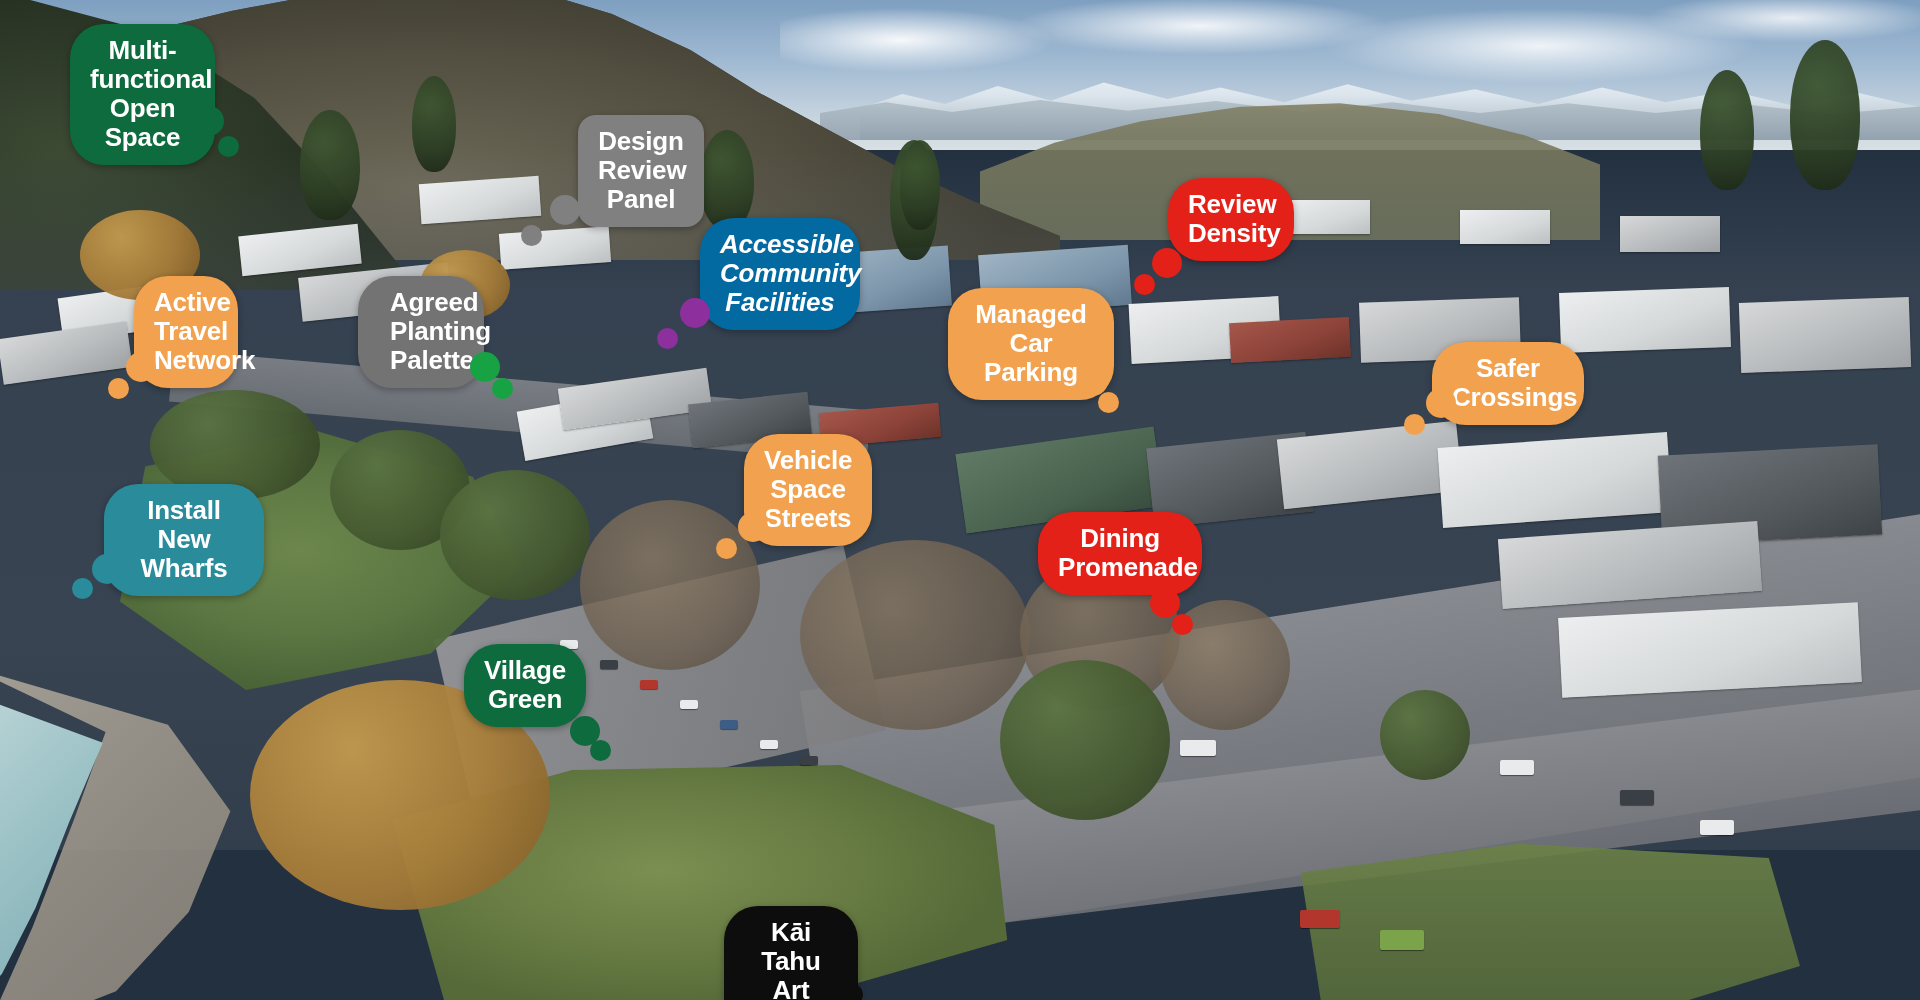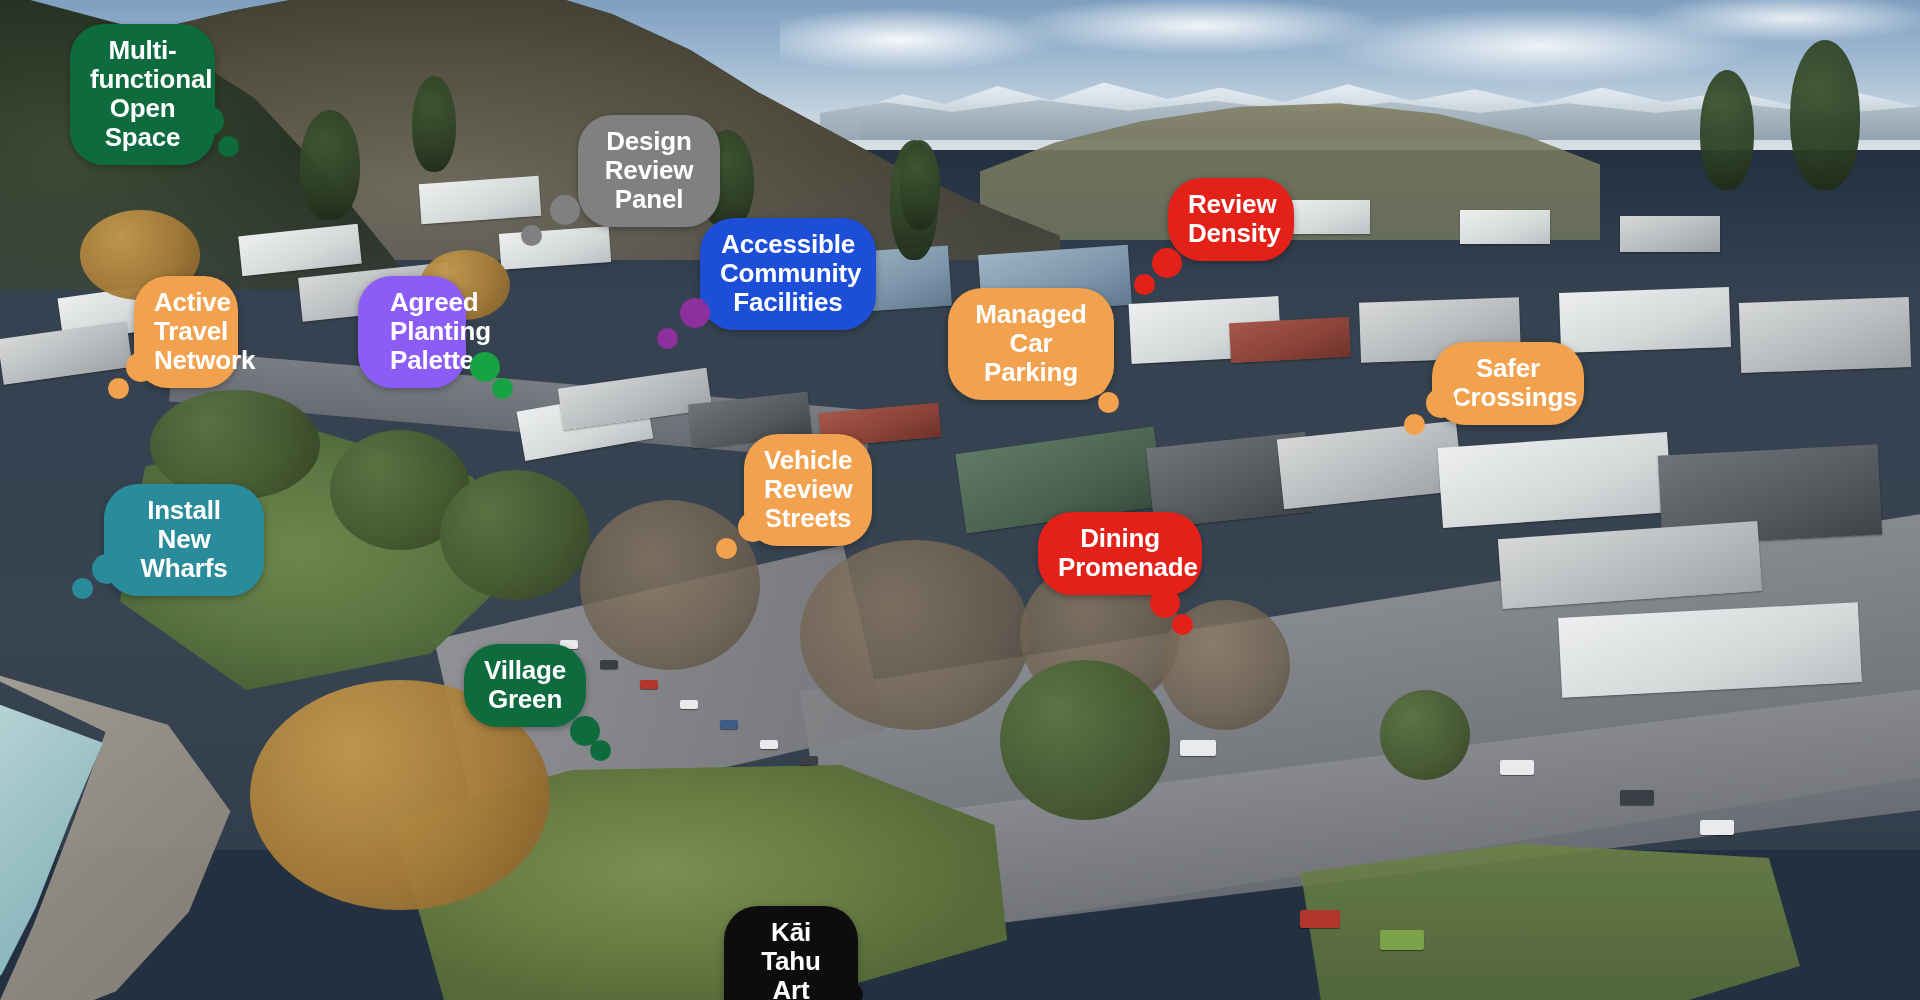"Design" div.bubble { border-radius: none -> 18px; width: 142px -> 126px }
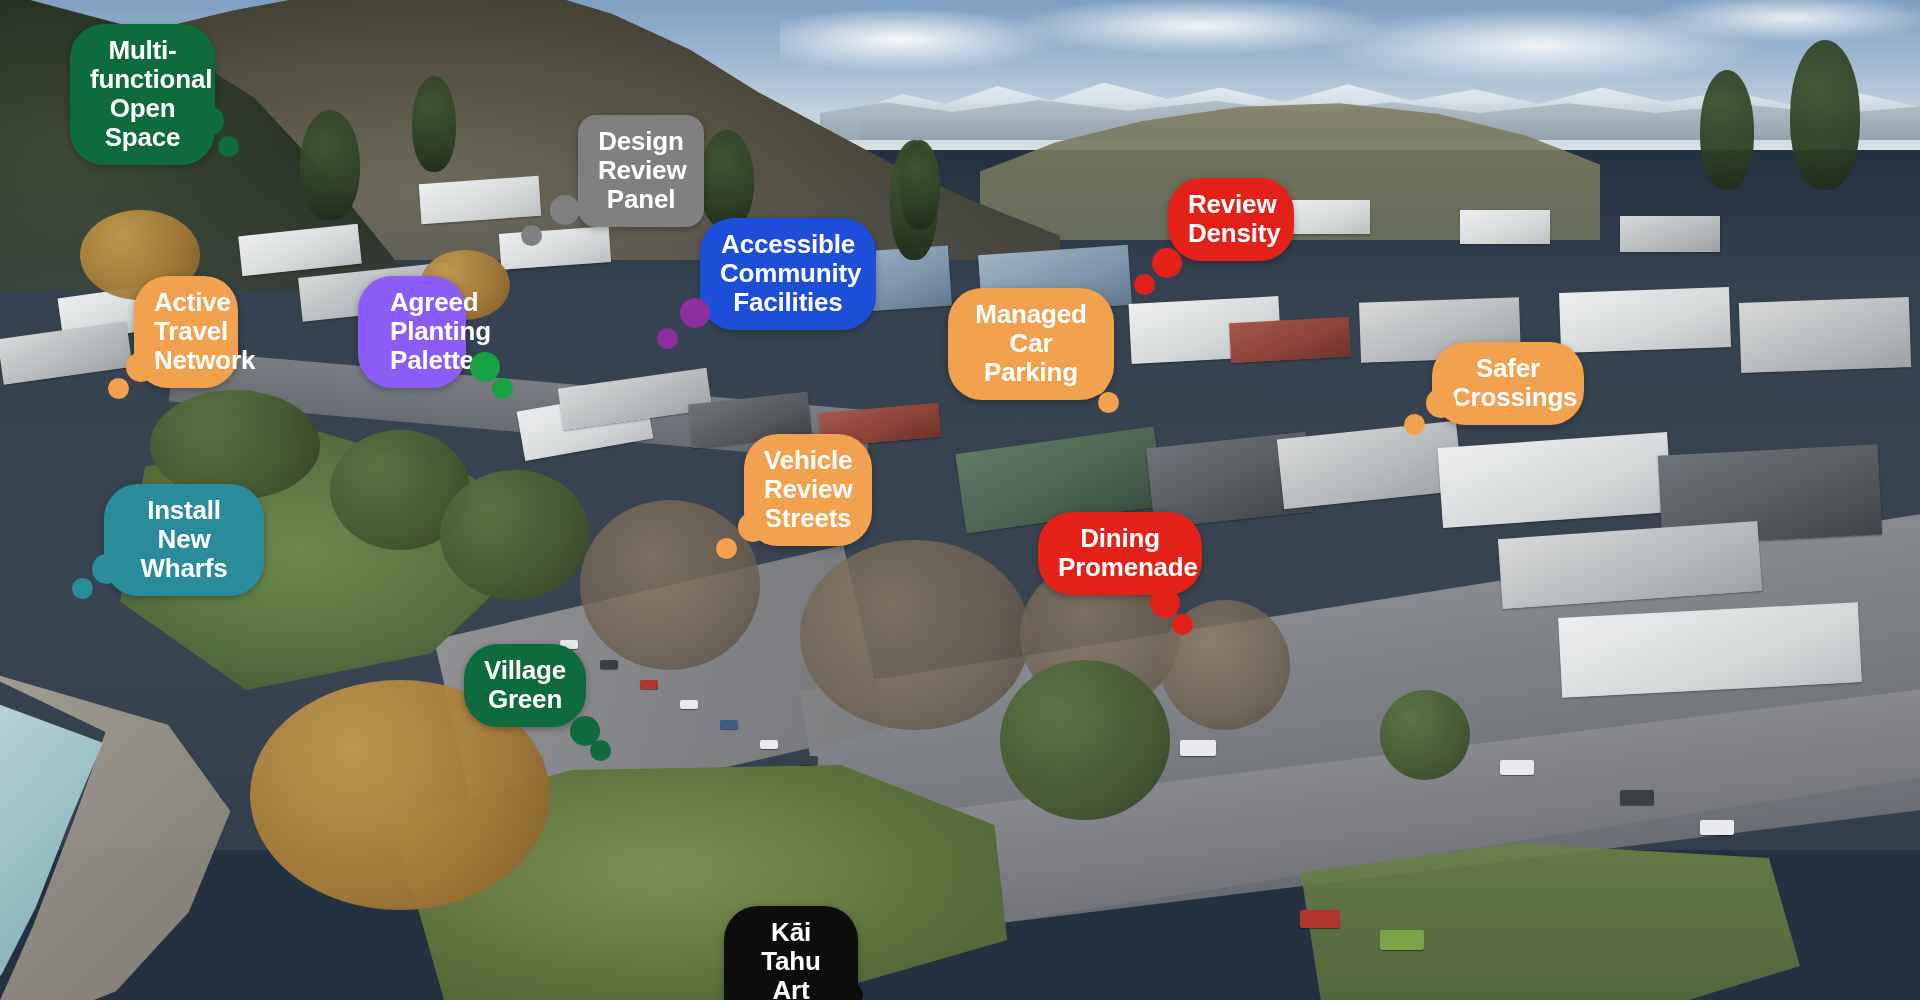"Accessible" div.bubble { background: #1d4ed8 -> #0369a1; font-style: none -> italic; width: 176px -> 160px }
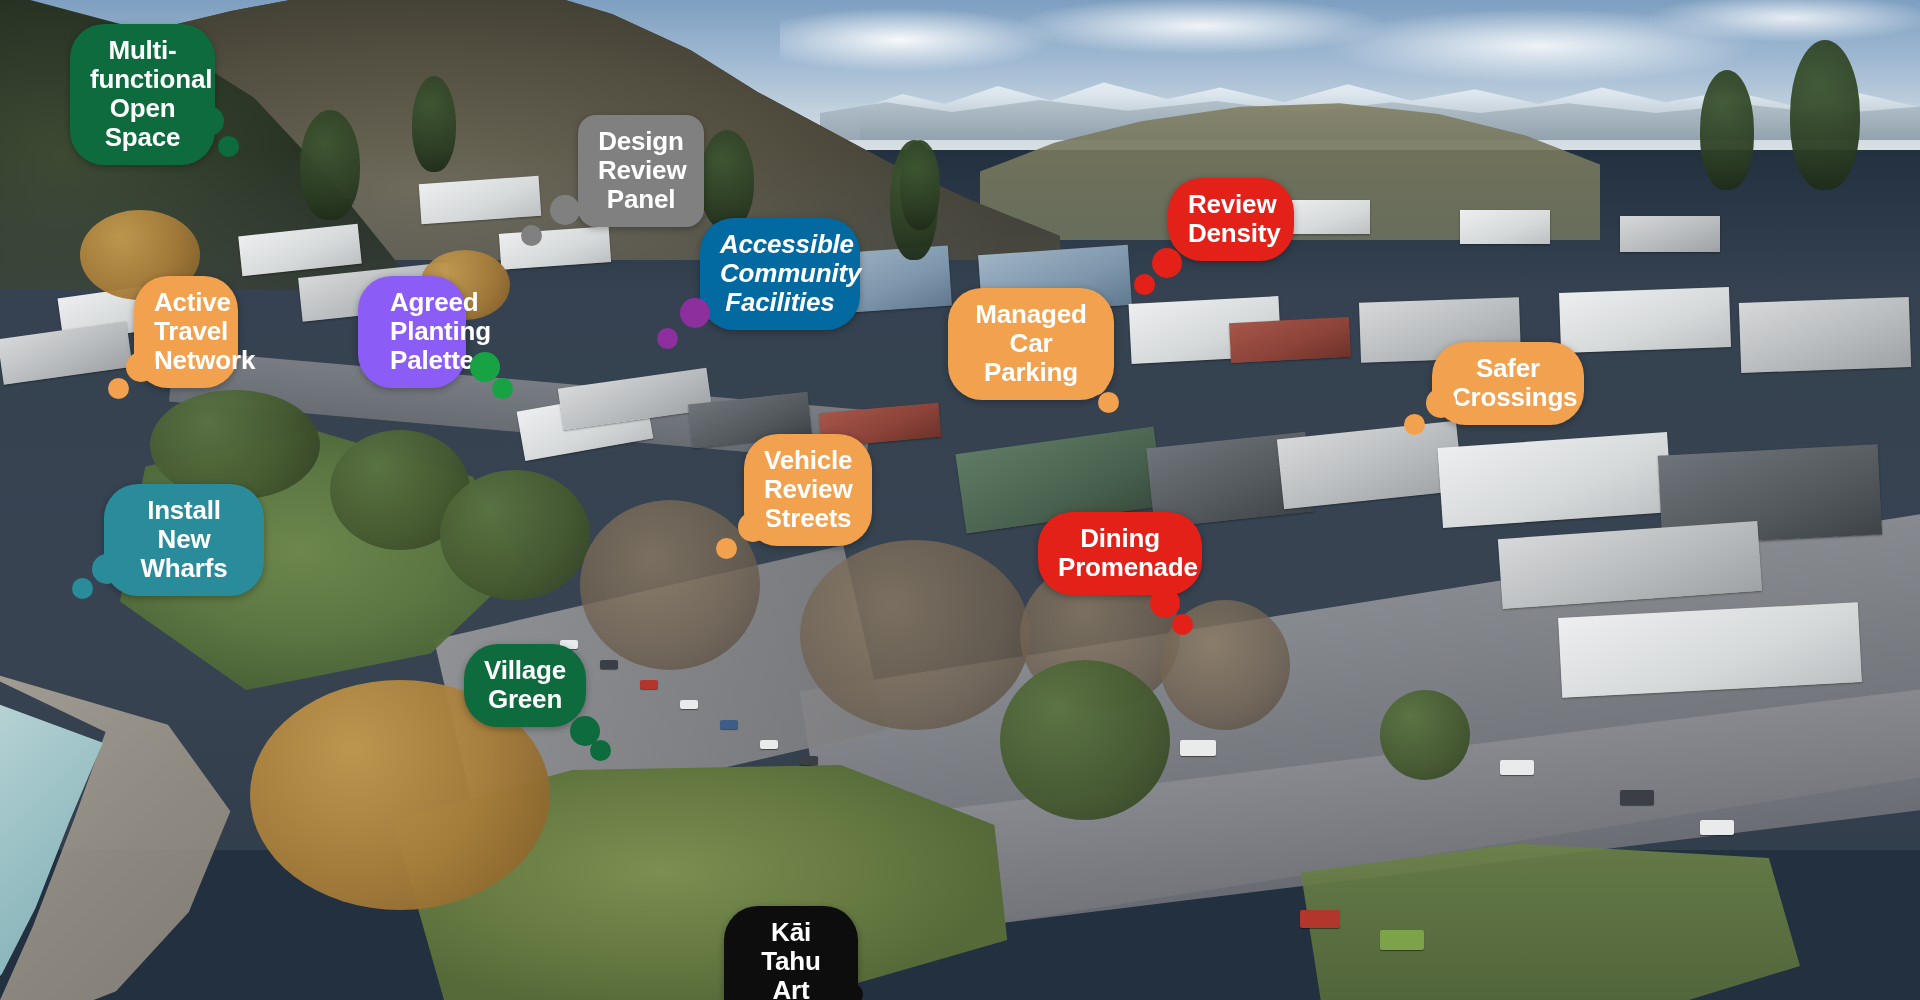"Agreed" div.bubble { background: #8b5cf6 -> #737373; width: 108px -> 126px }
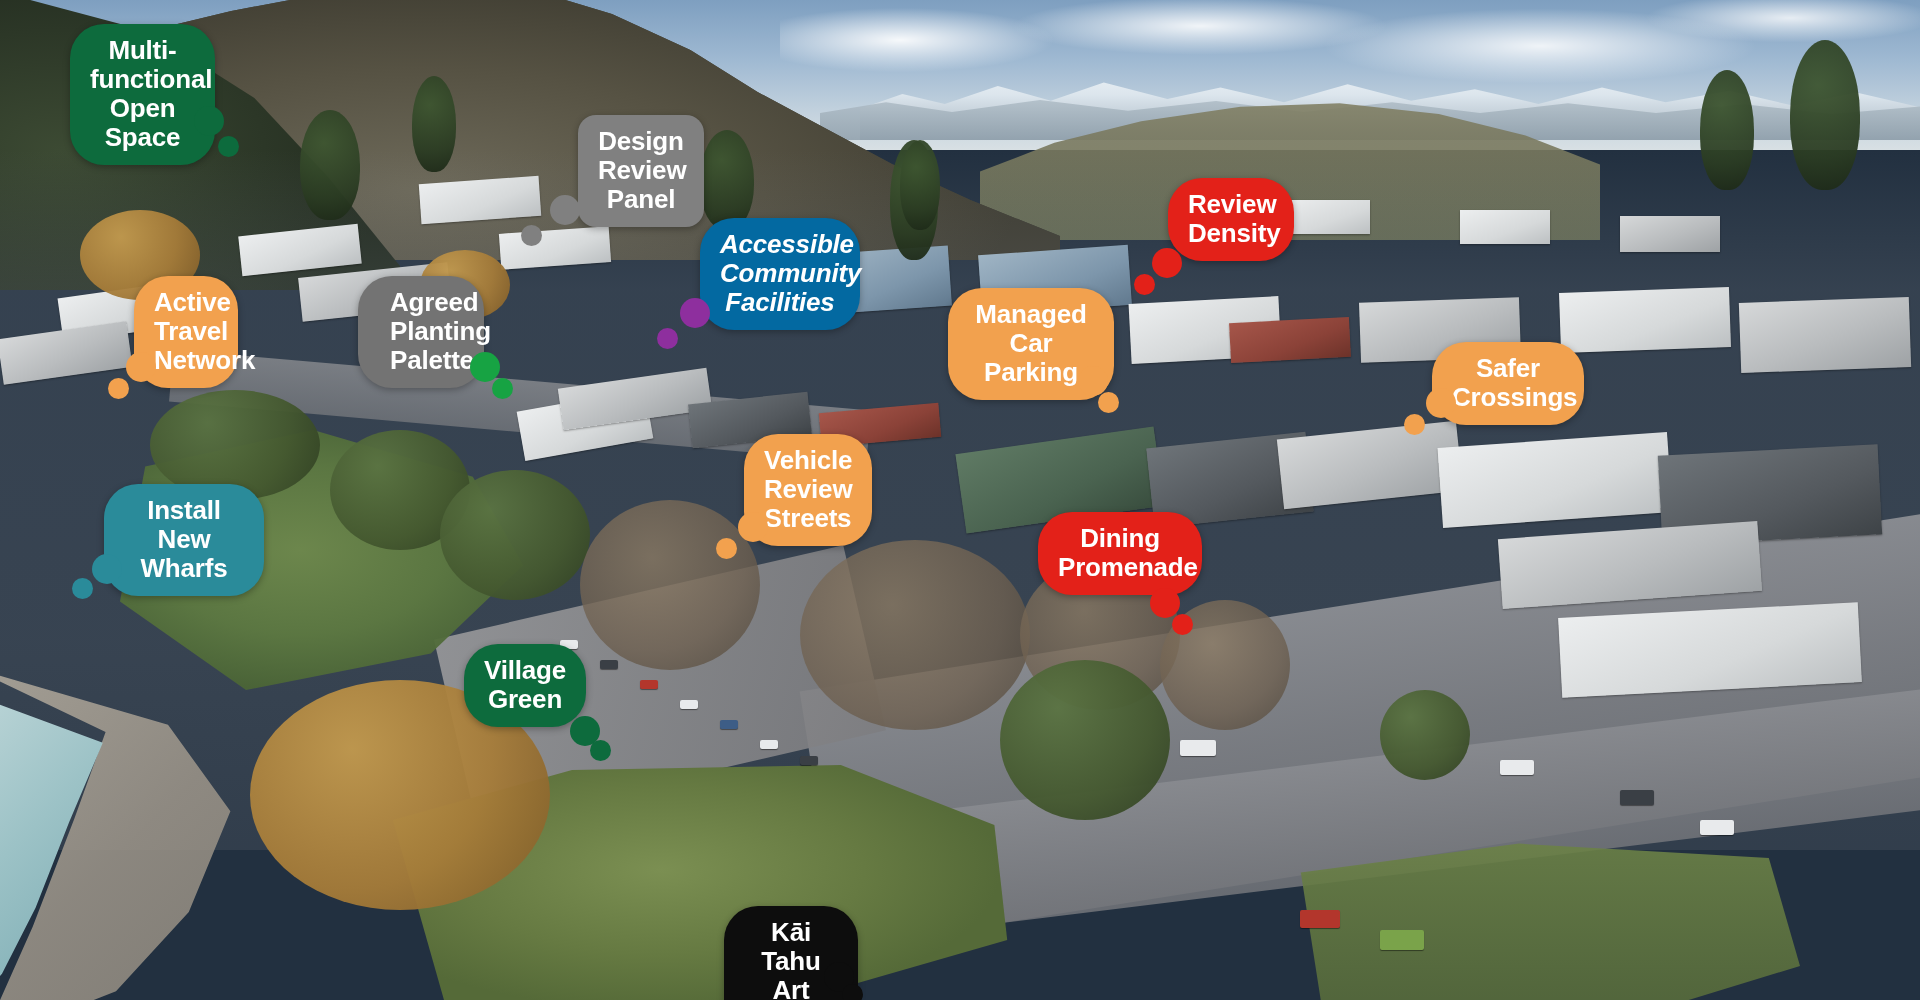"Vehicle" div.bubble { text: Review -> Space }
